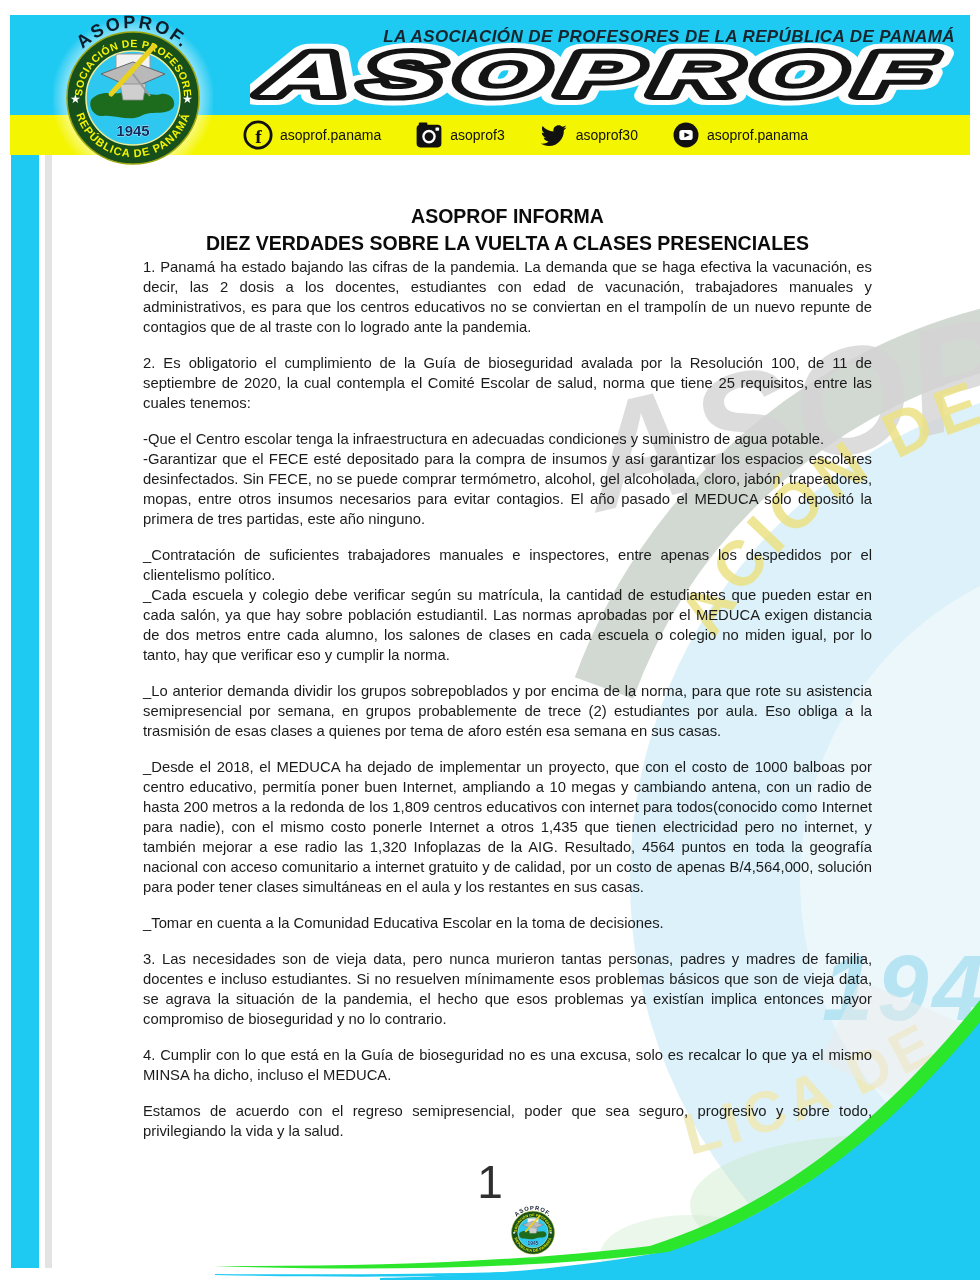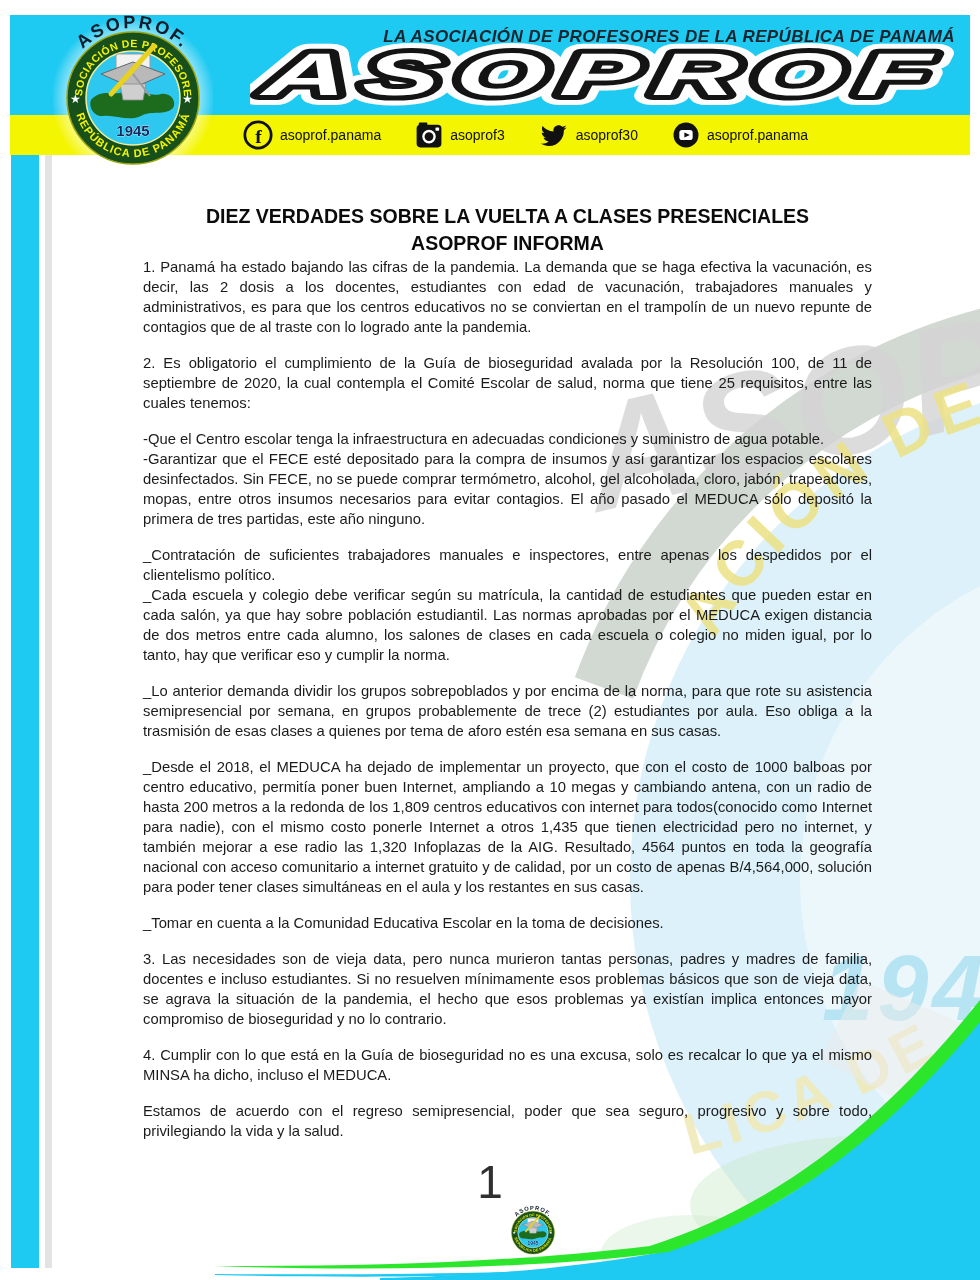"DIEZ VERDADES SOBRE LA VUELTA" div.doc-title { order: before "ASOPROF INFORMA" -> after "ASOPROF INFORMA" }
